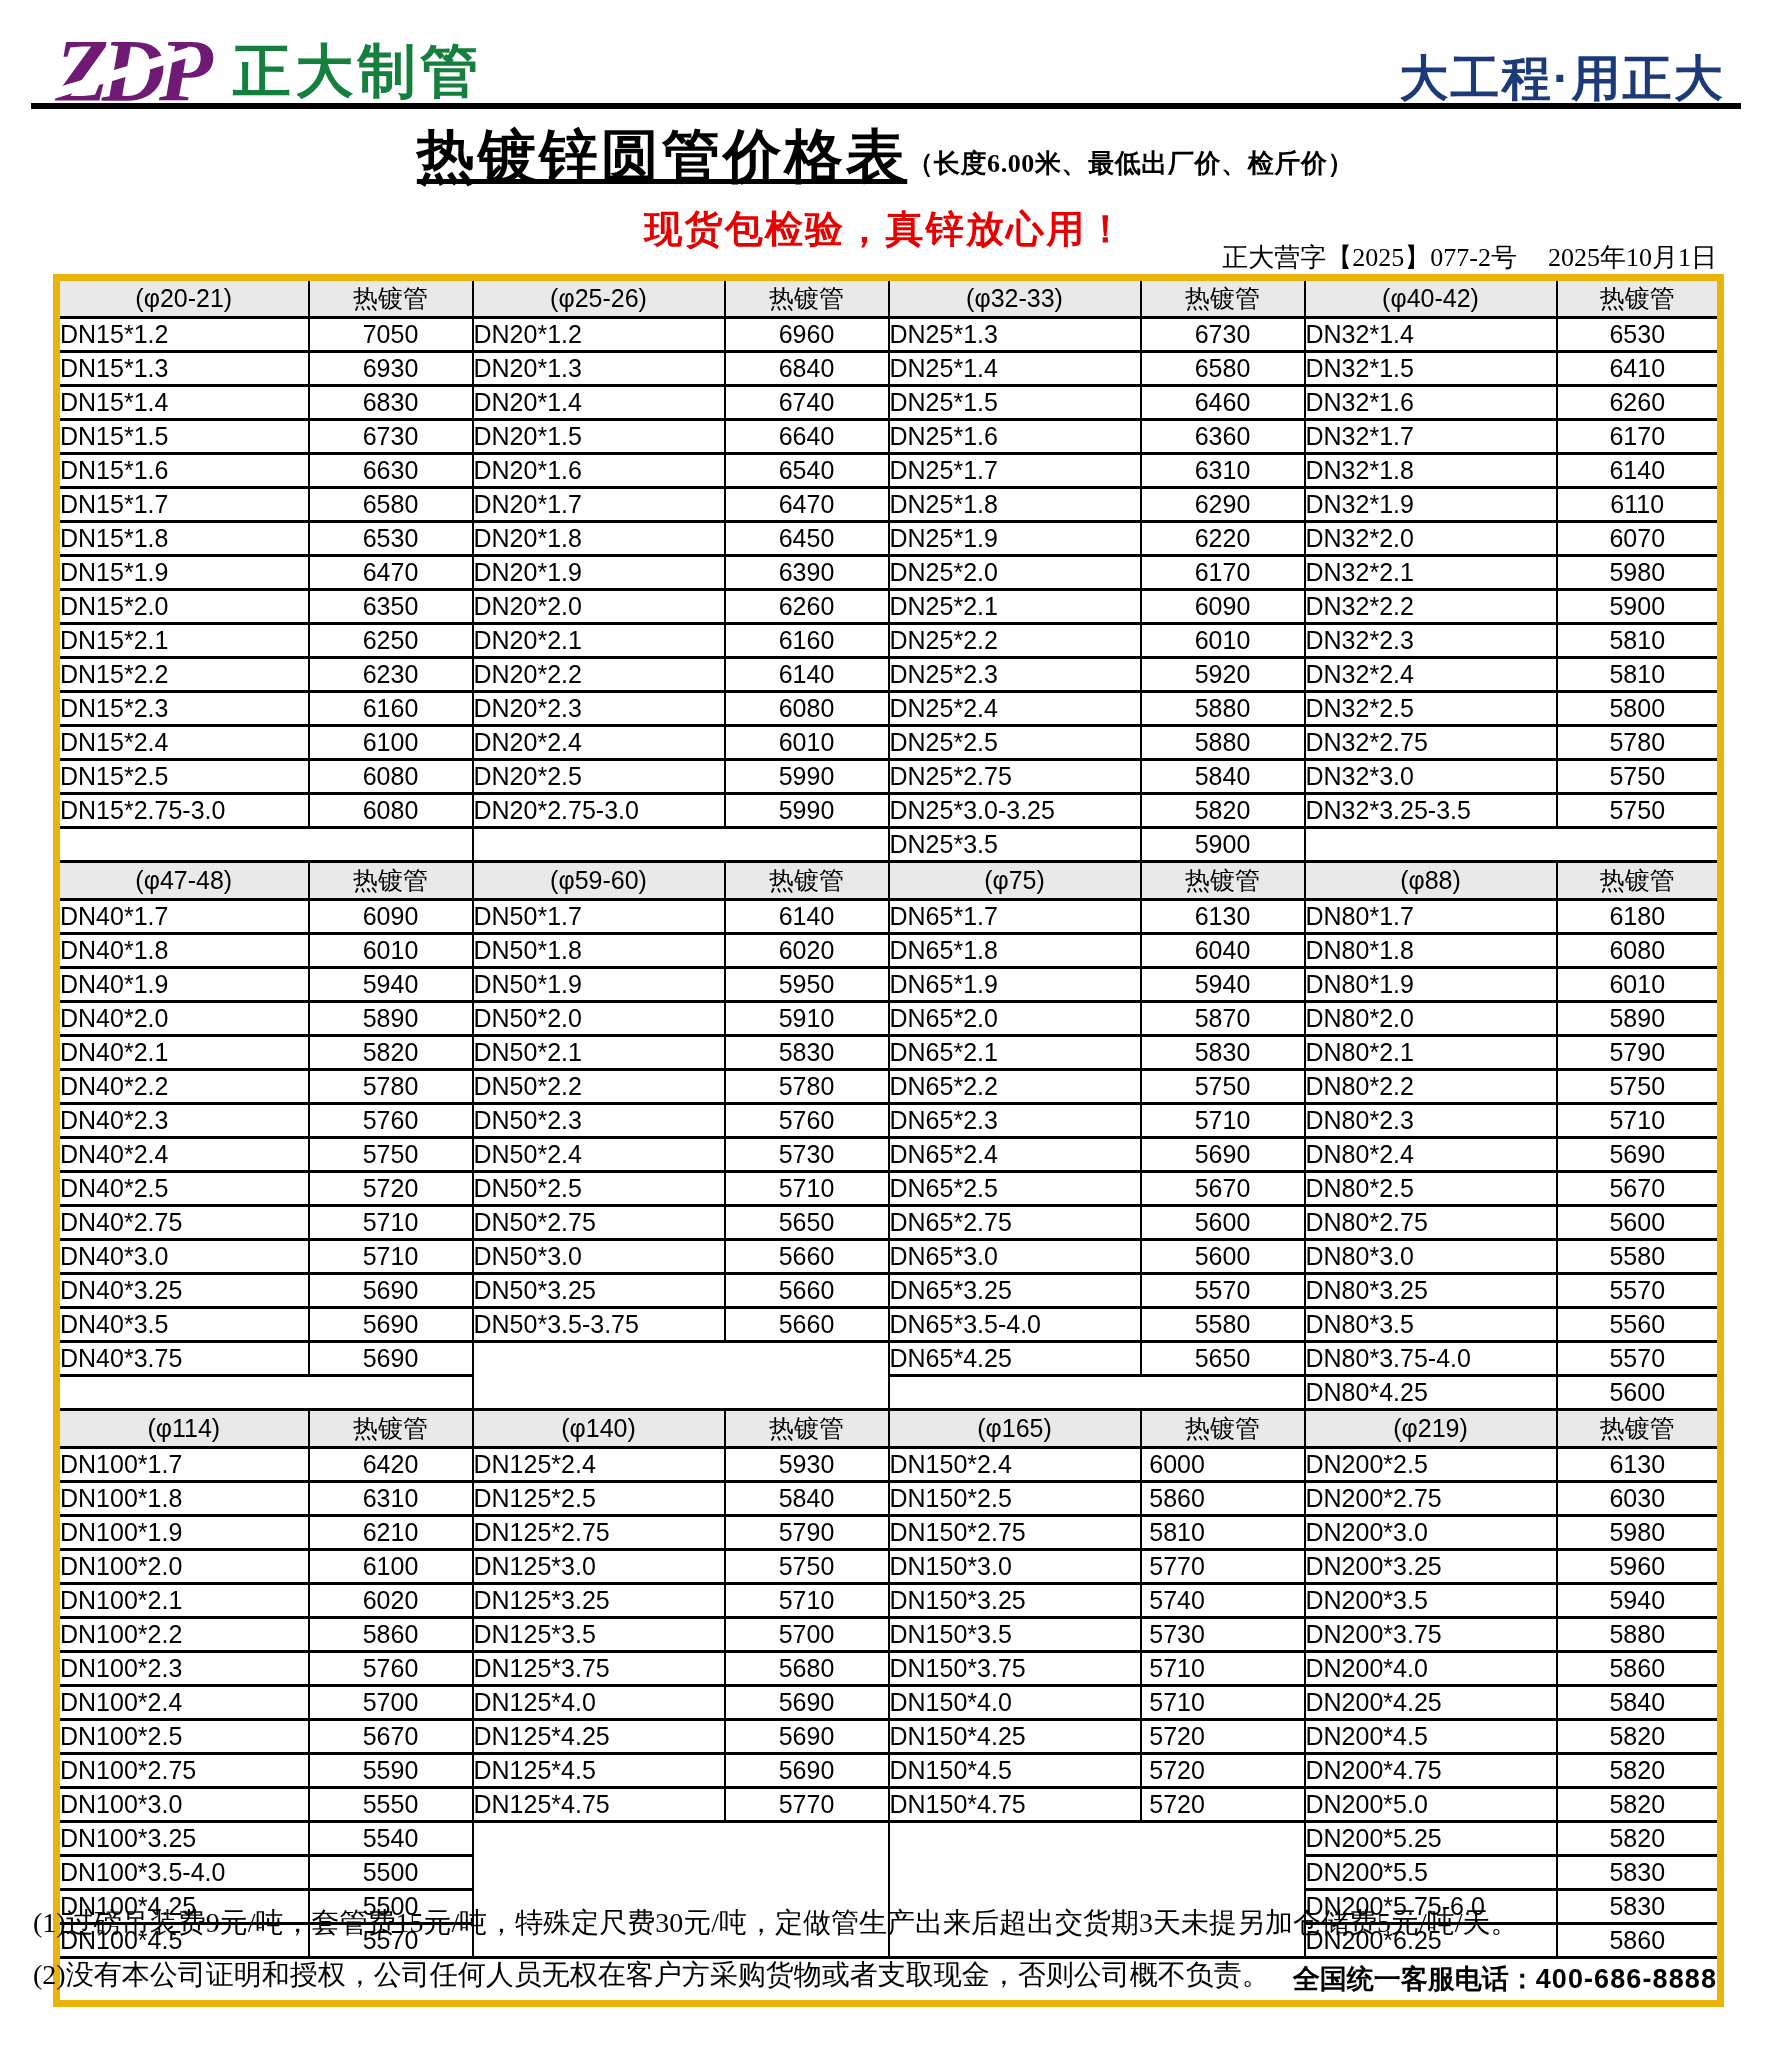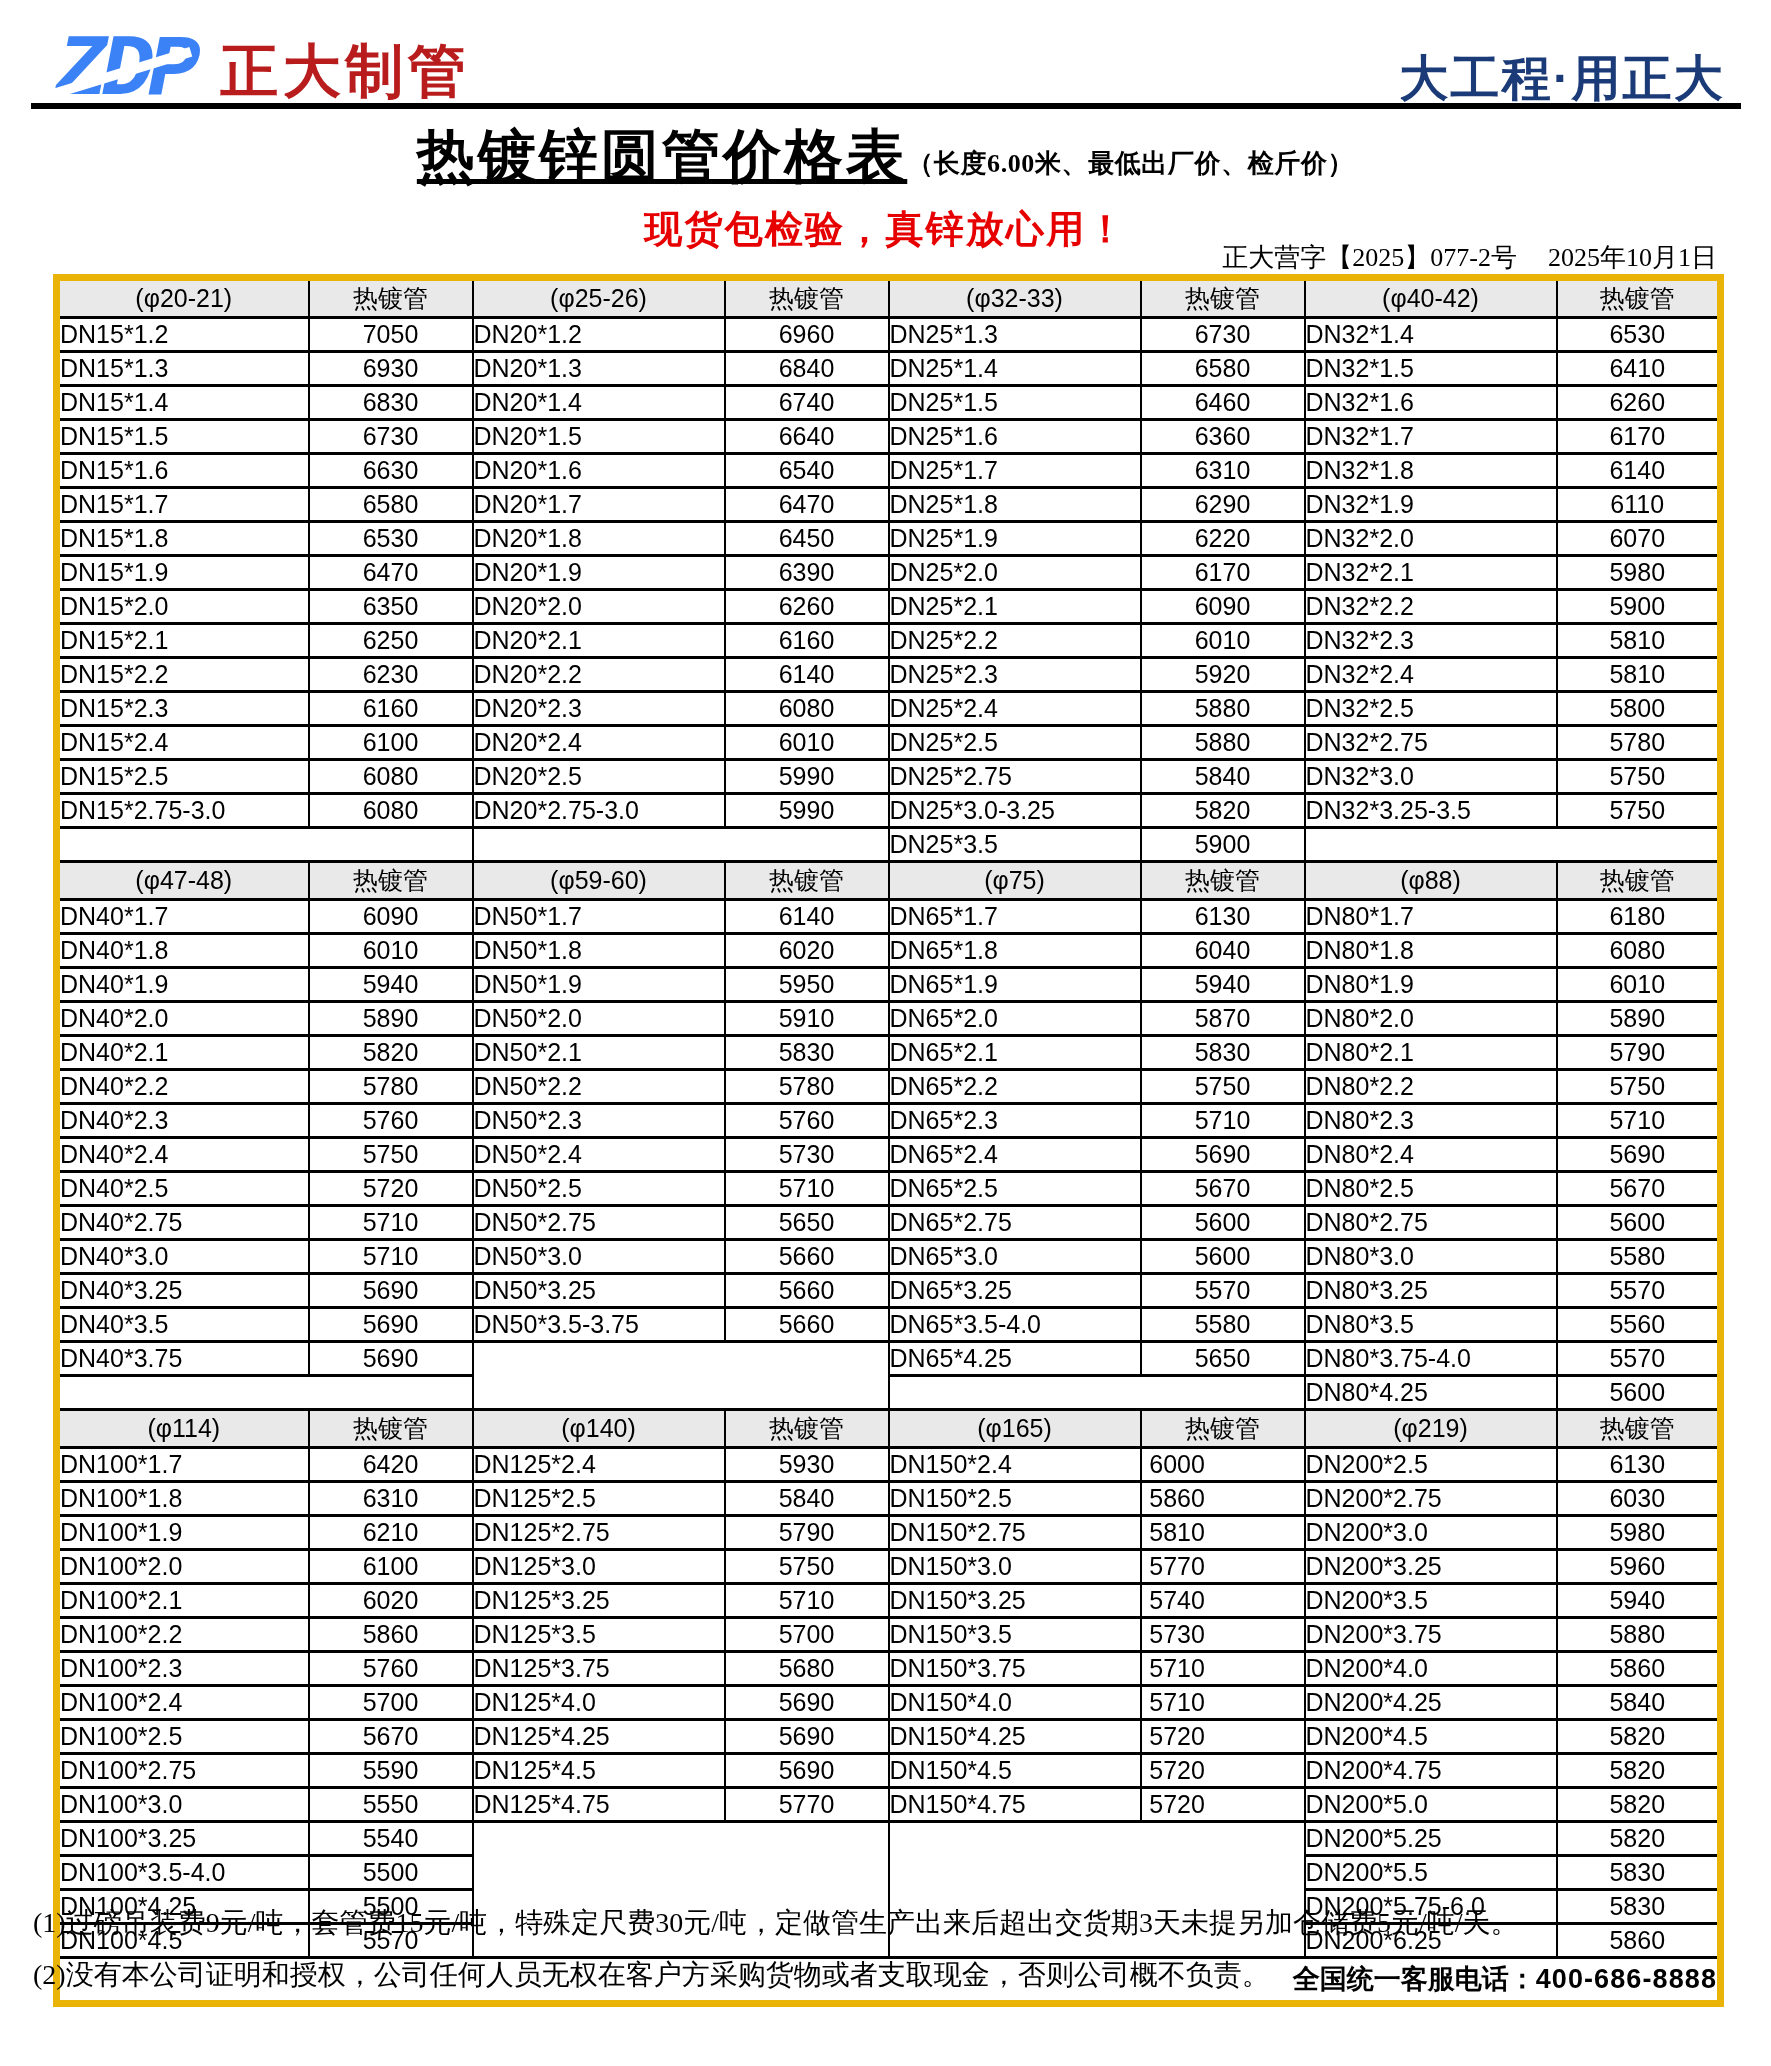"ZDP" .logo-zdp { color: #3b82f6 -> #701a75; font-family: Liberation Mono, monospace -> Liberation Serif, serif }
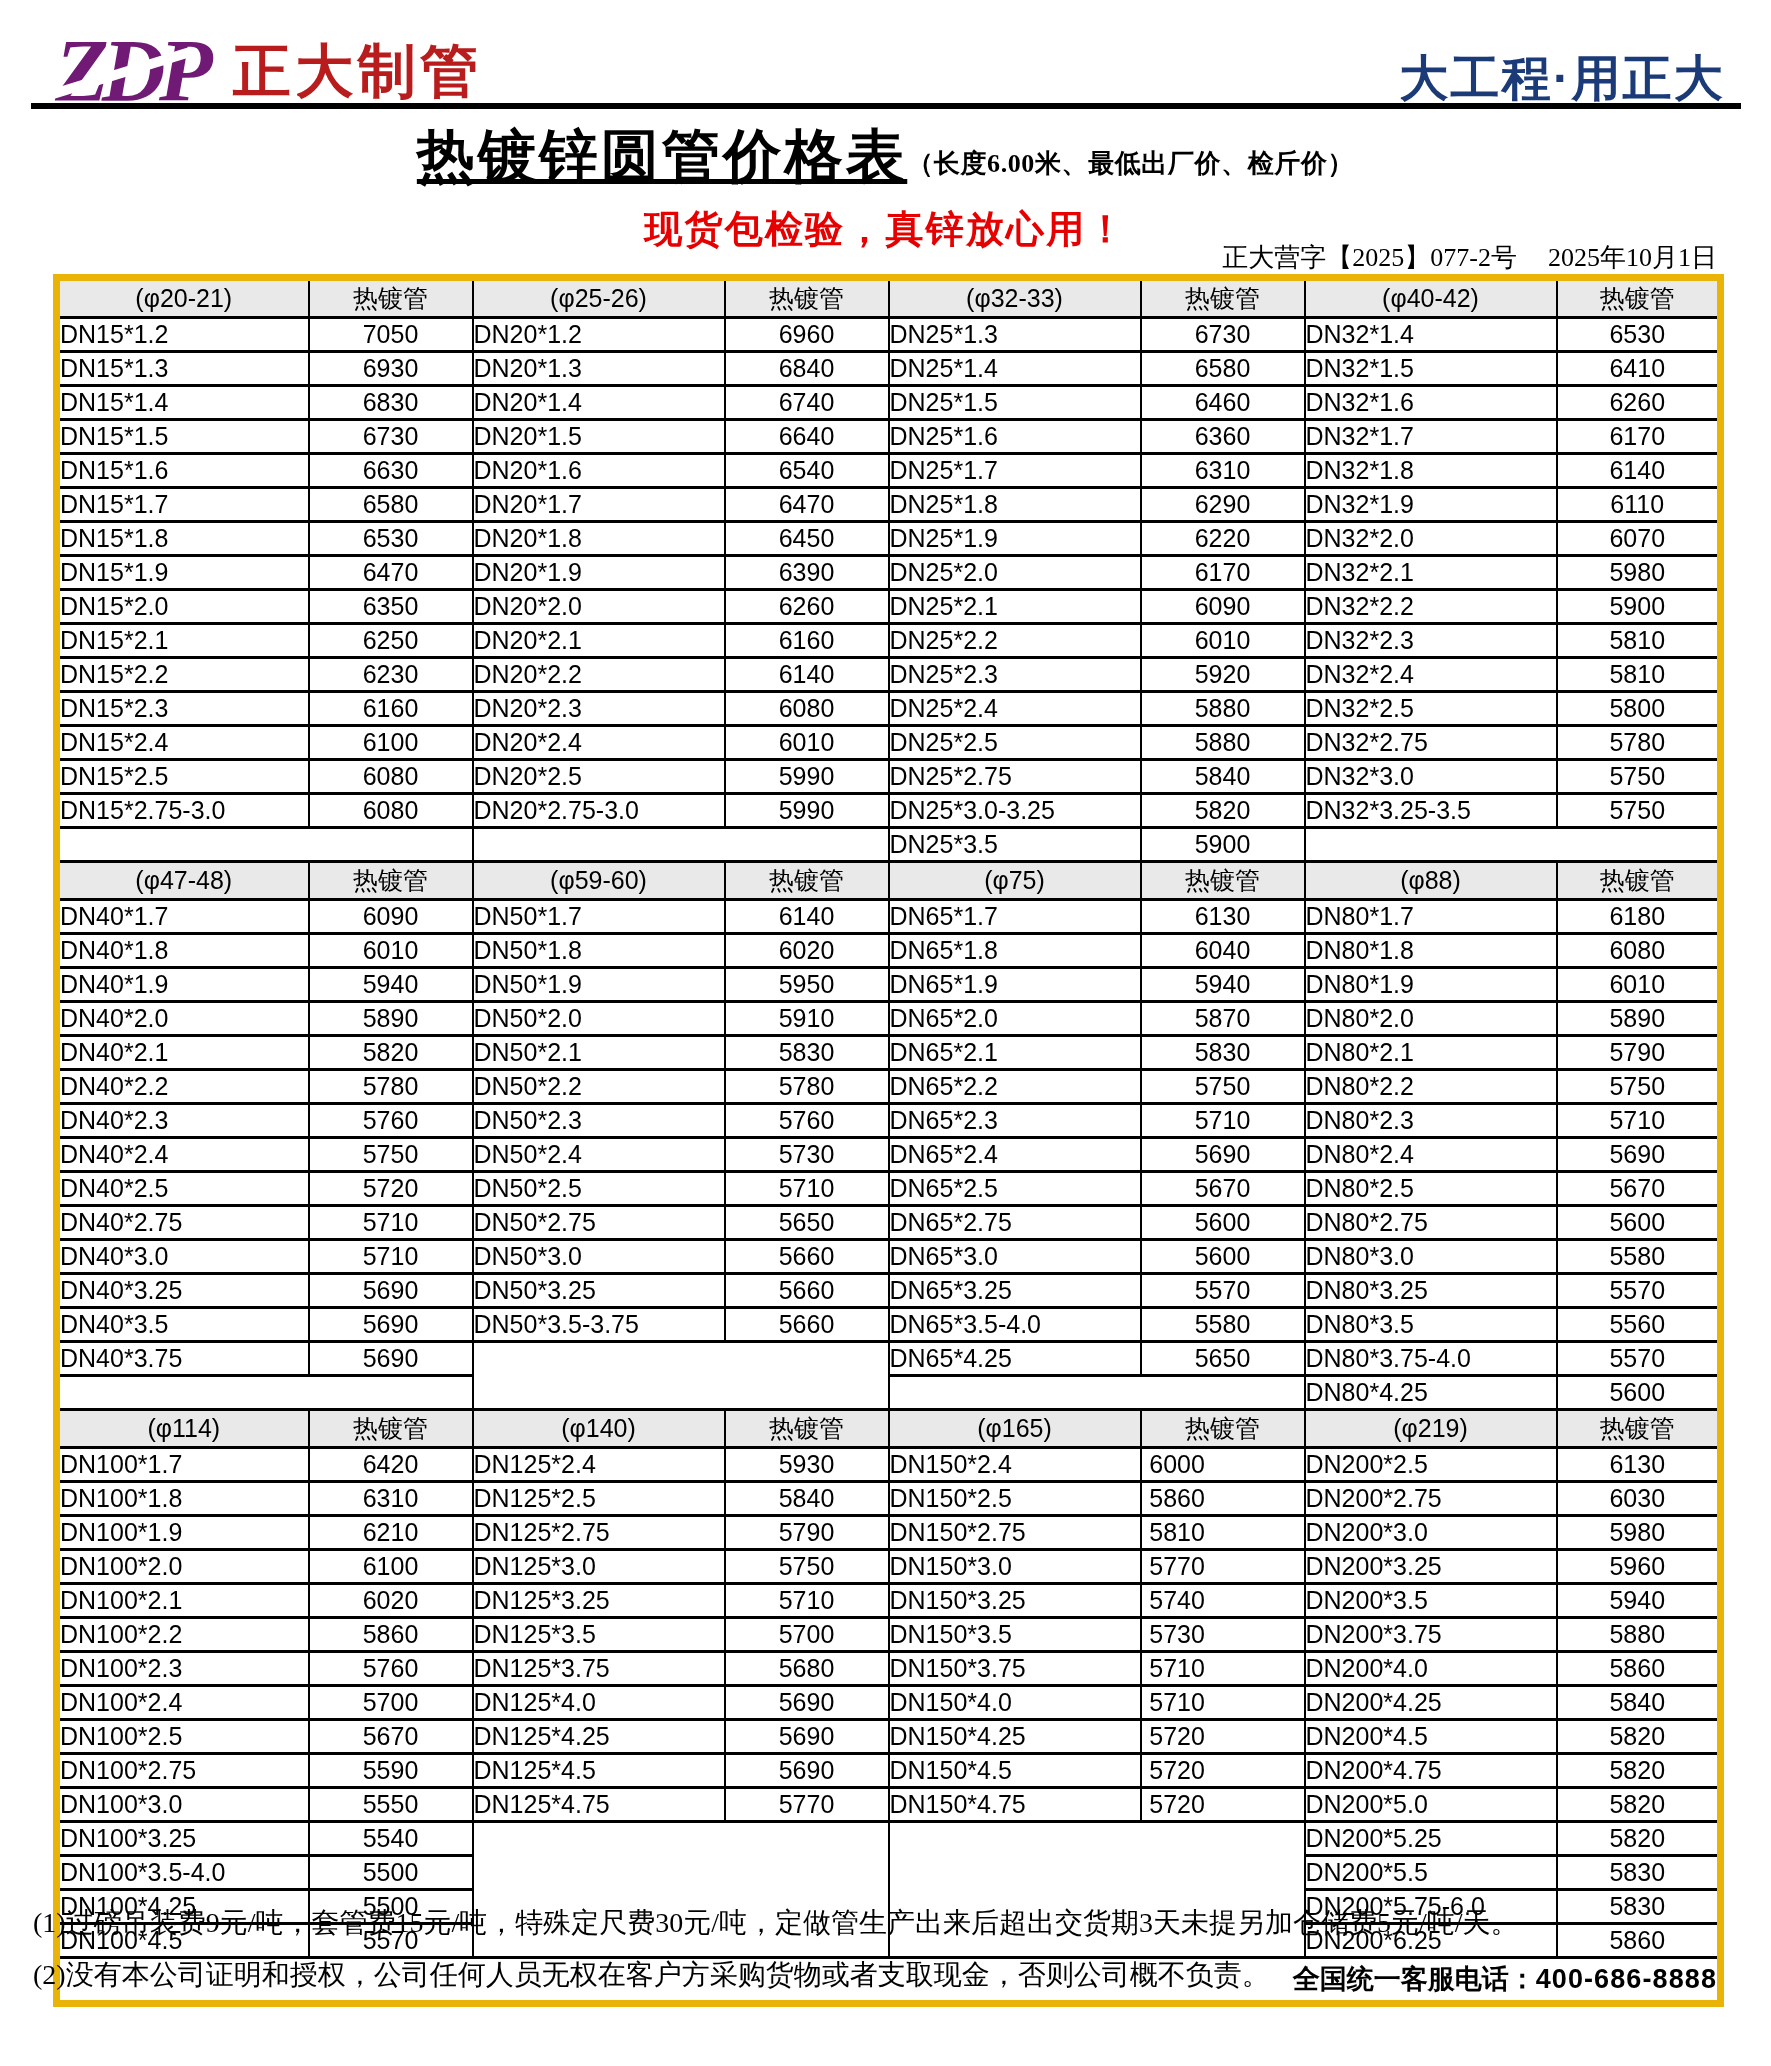"正大制管" .logo-name { color: #b91c1c -> #15803d }
